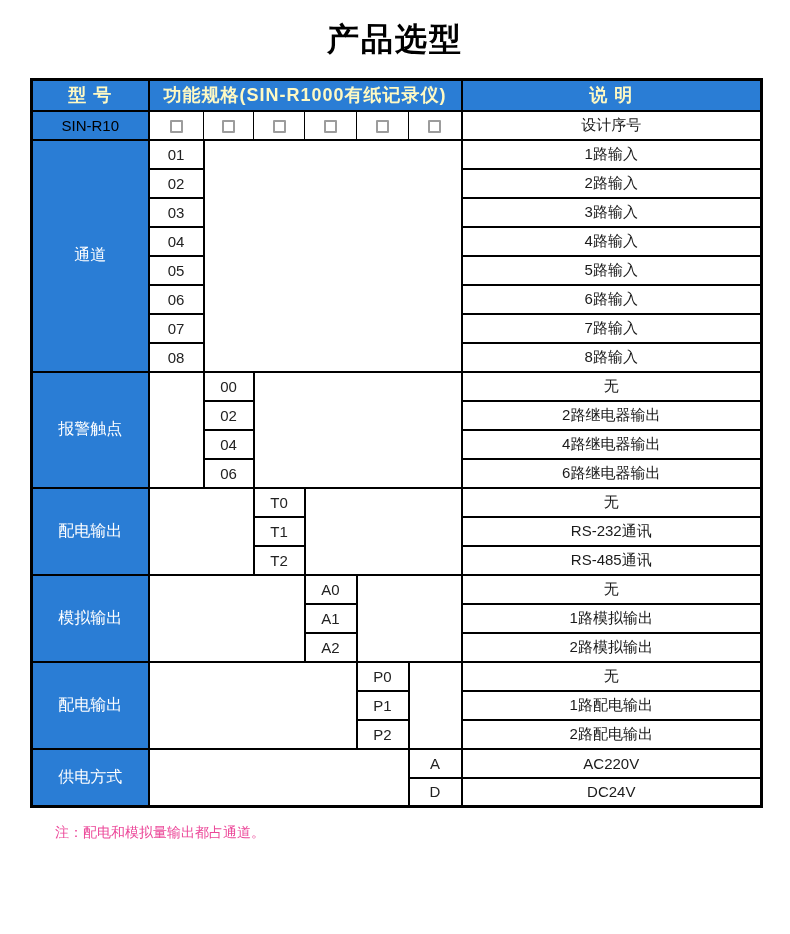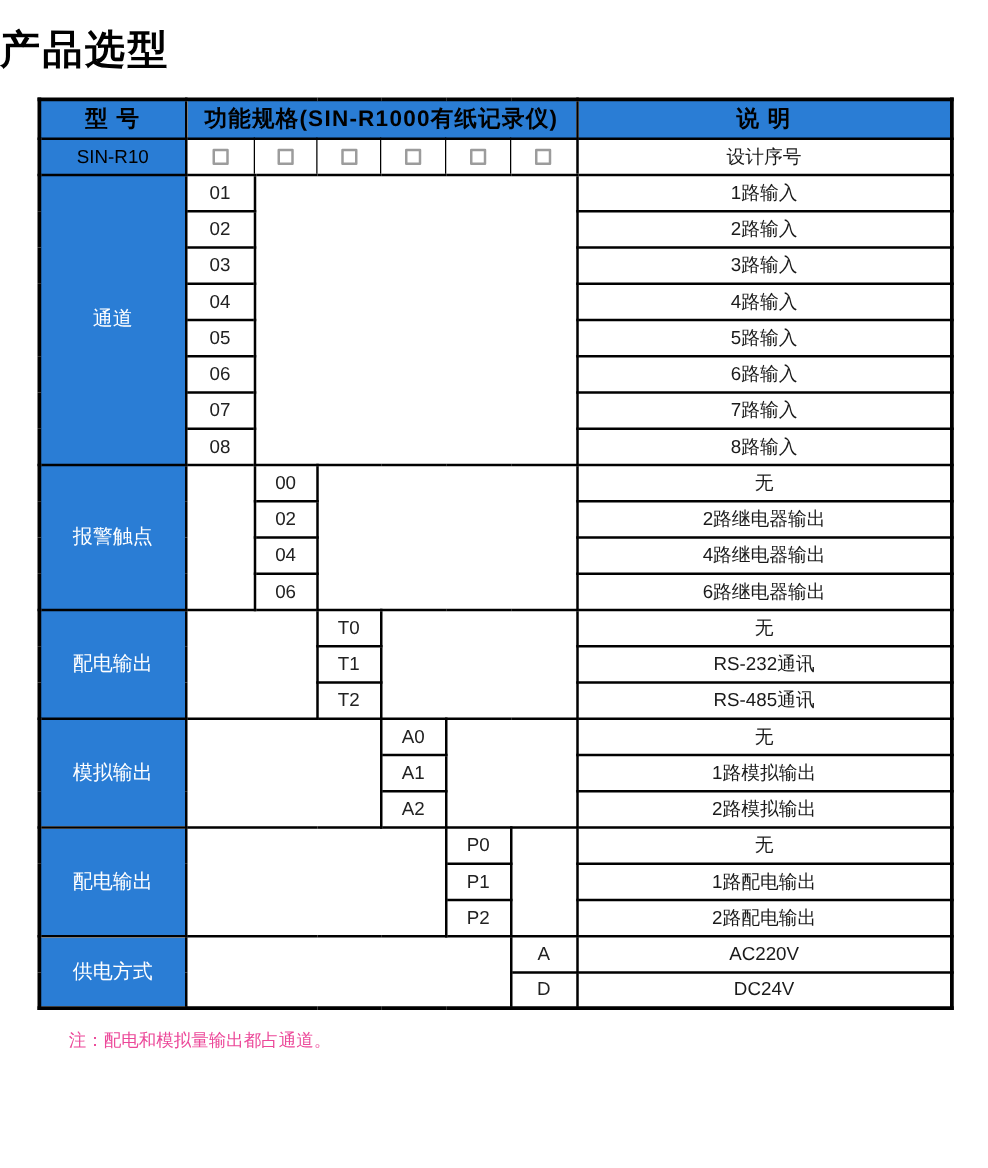"产品选型" .title { text-align: left -> center }
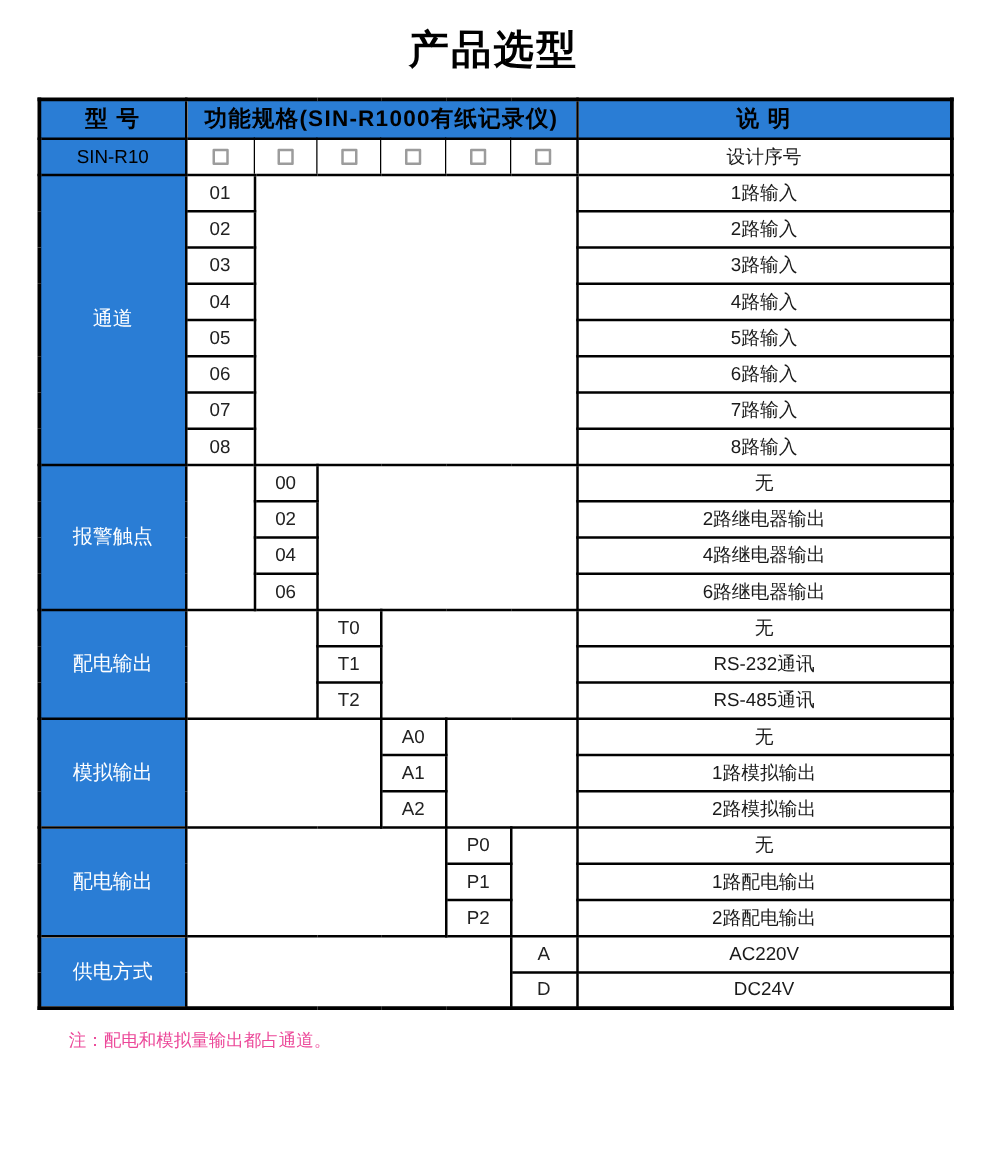"型 号" tr.hdr-row td { color: #000000 -> #fef9c3 }
